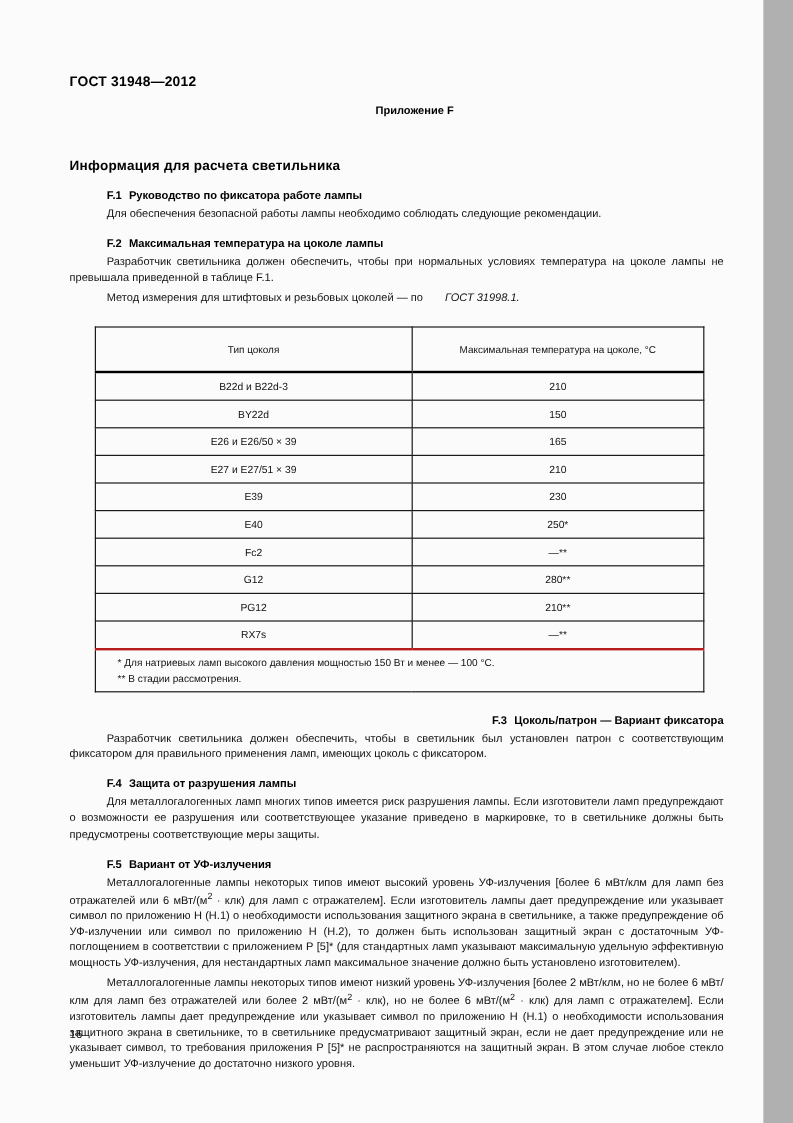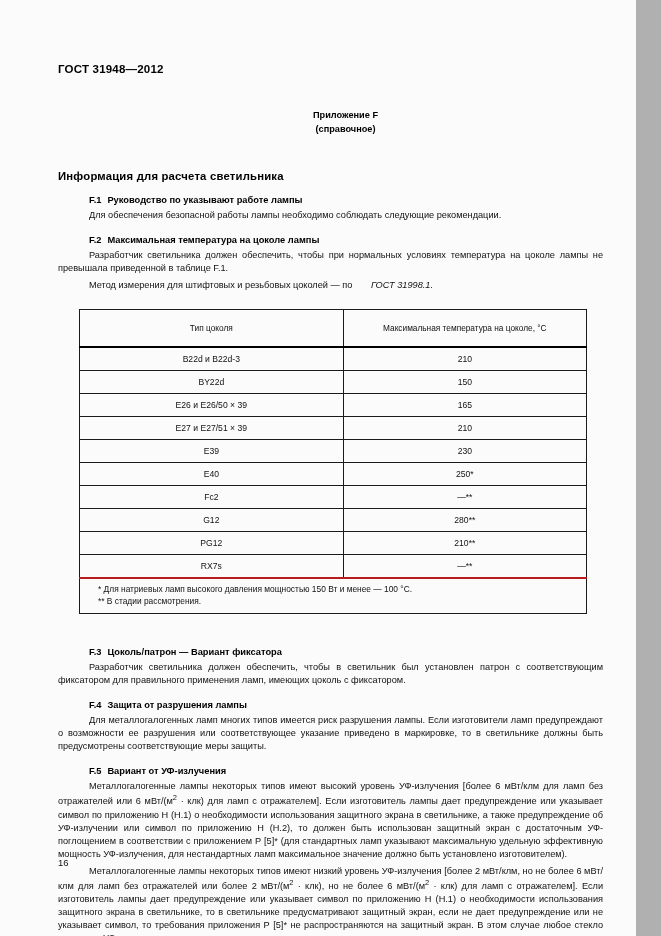"Приложение F" .annex-block { margin-top: 34px -> 11px }
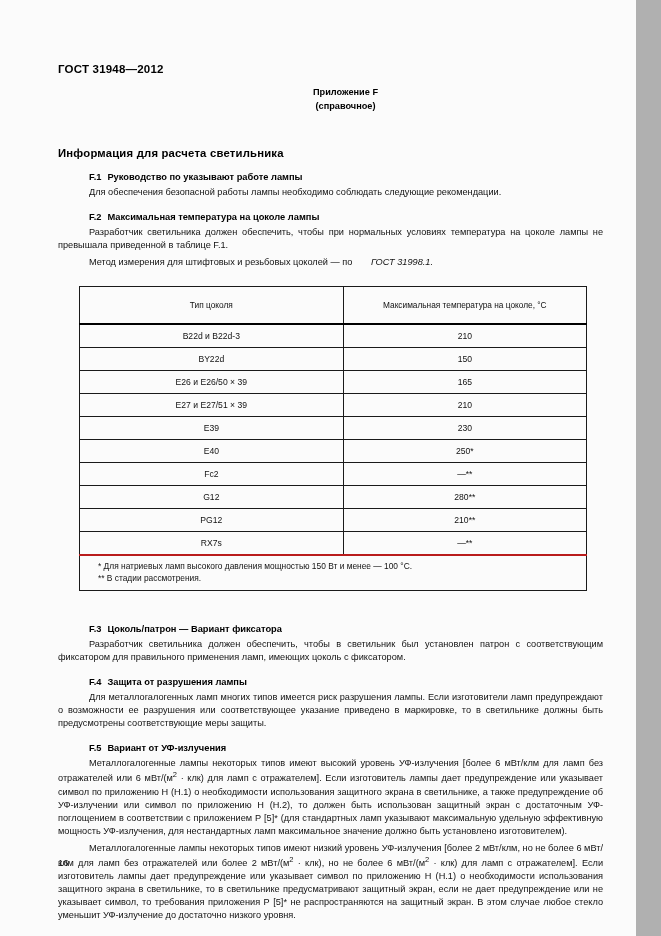"(справочное)" div { html: <div>(справочное)</div> -> none }
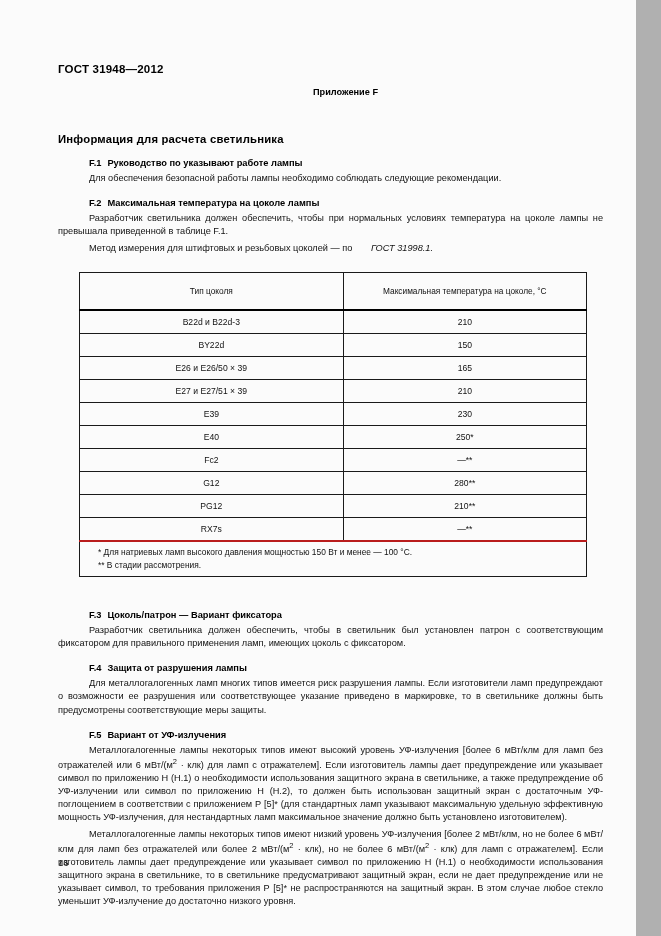"Руководство по указывают работе лампы" span { text: указывают -> фиксатора }
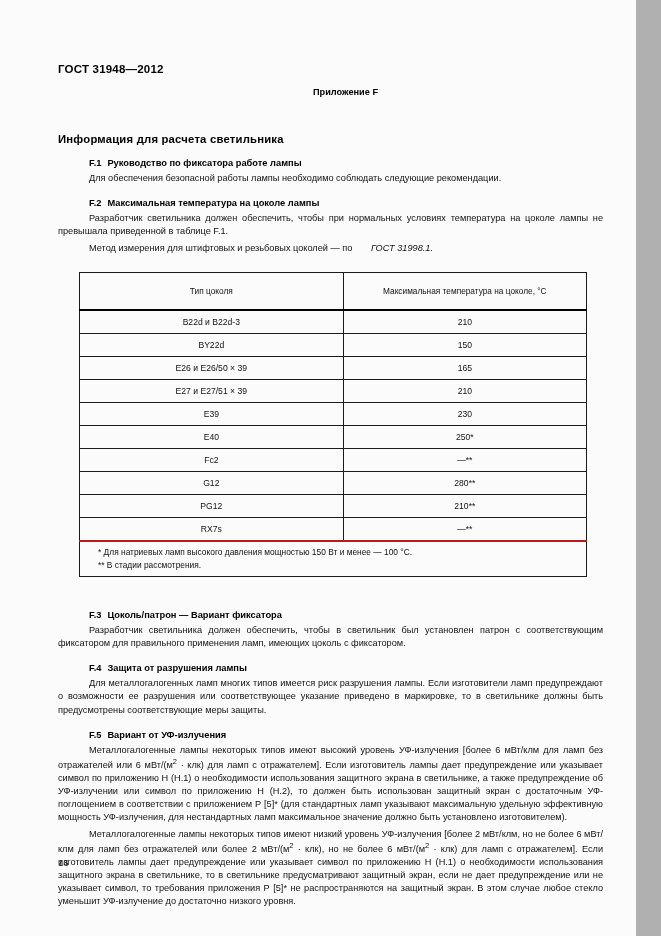"F.3 Цоколь/патрон — Вариант фиксатора" div.sec-head { margin-top: 33px -> 18px; text-align: none -> right }
